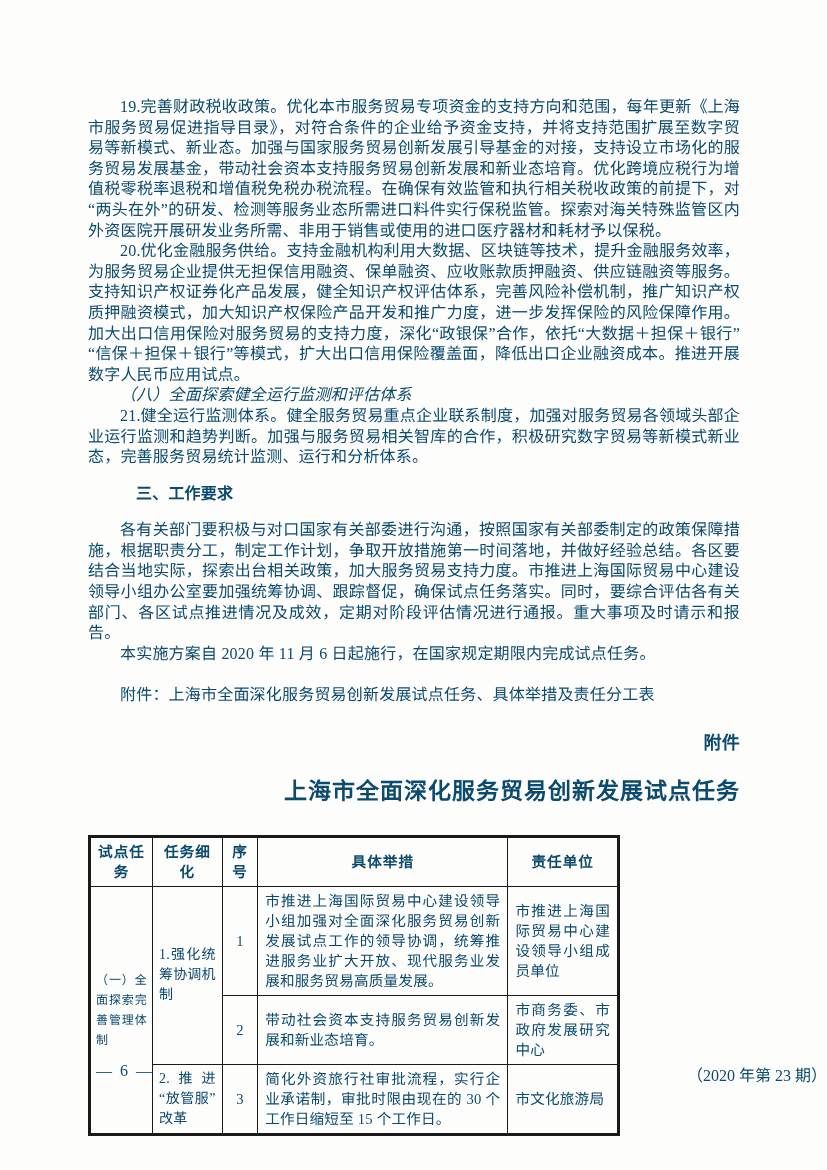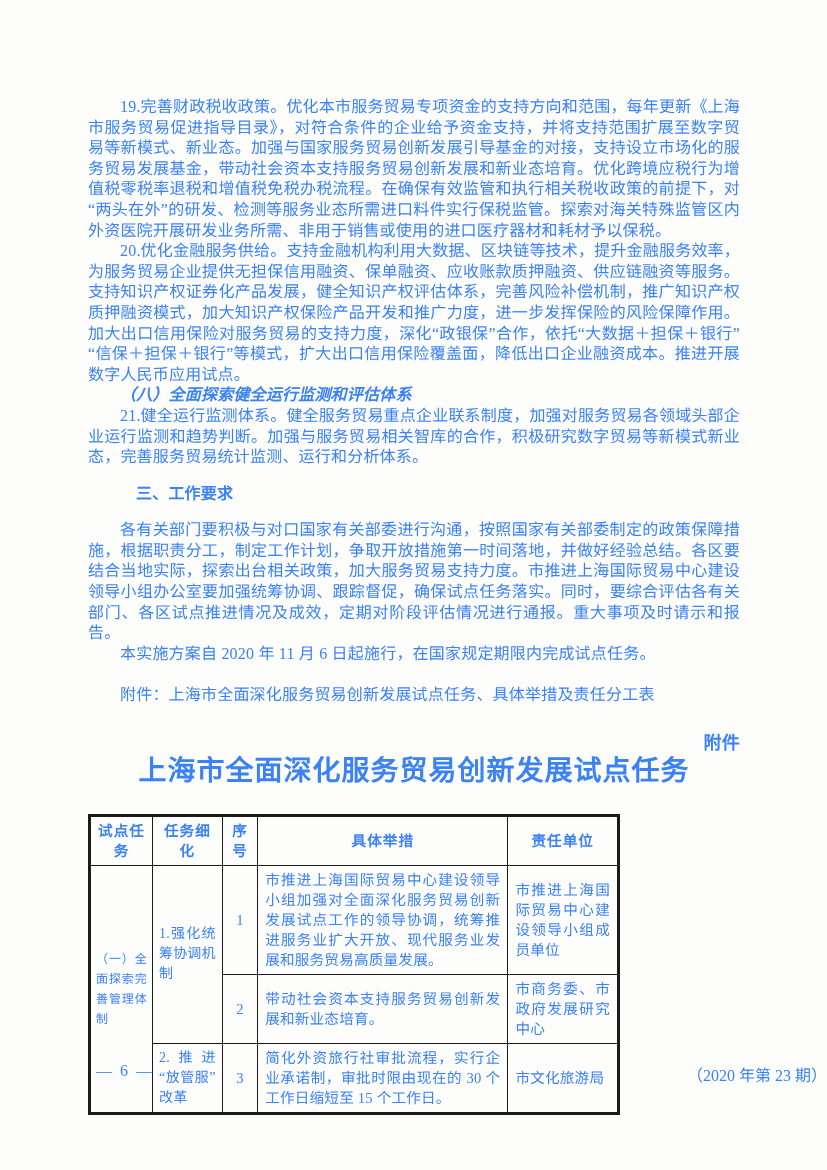"19.完善财政税收政策。优化本市服务贸易专项资金的支持方向和范围，每年更新《上海" .page { color: #3b82f6 -> #0c4a6e }
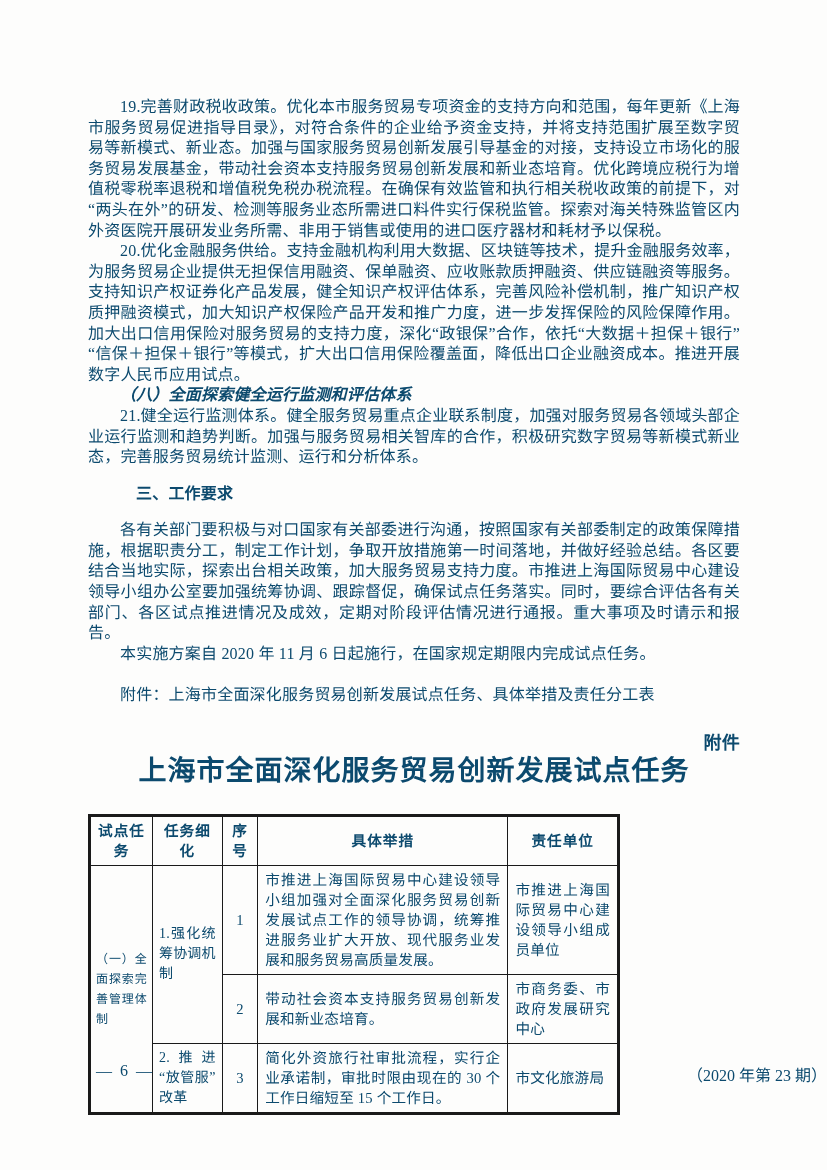"（八）全面探索健全运行监测和评估体系" p.heading-kai { font-weight: 700 -> 400 }
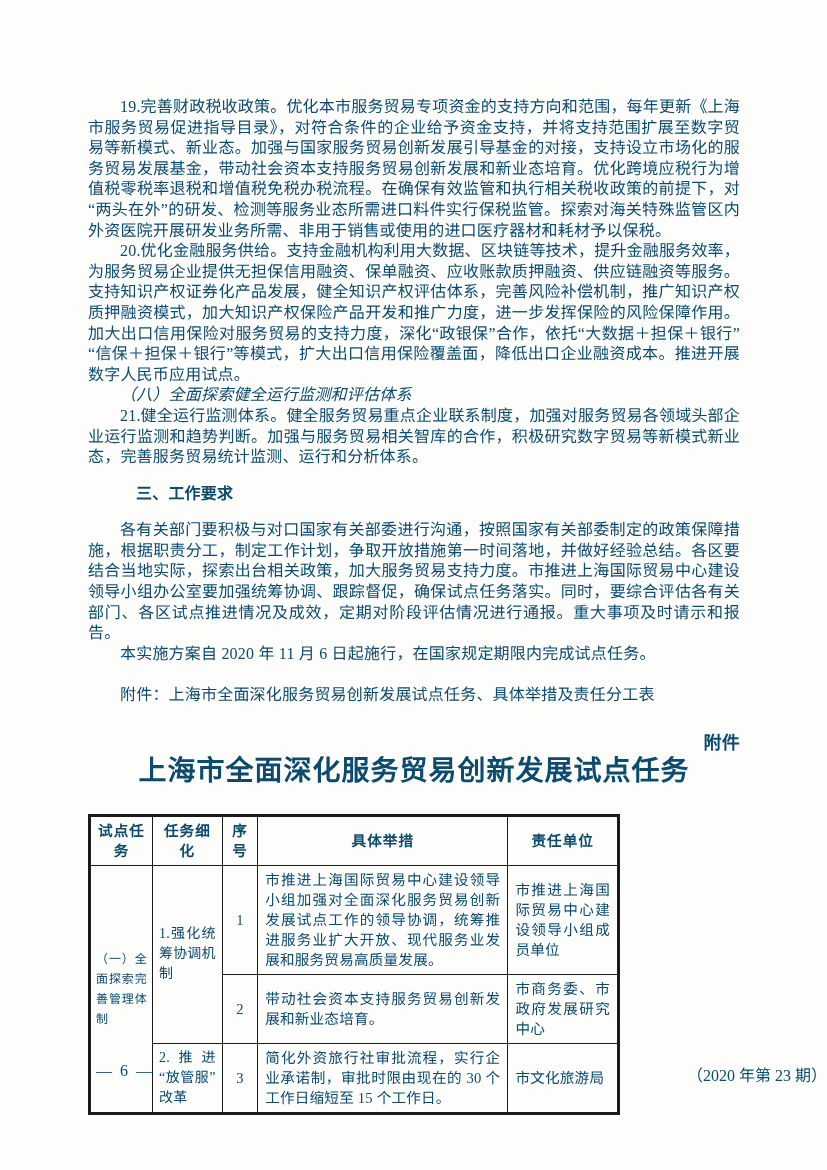"上海市全面深化服务贸易创新发展试点任务" .doc-title { font-size: 28px -> 23px; margin-top: none -> 21px; text-align: center -> right }
